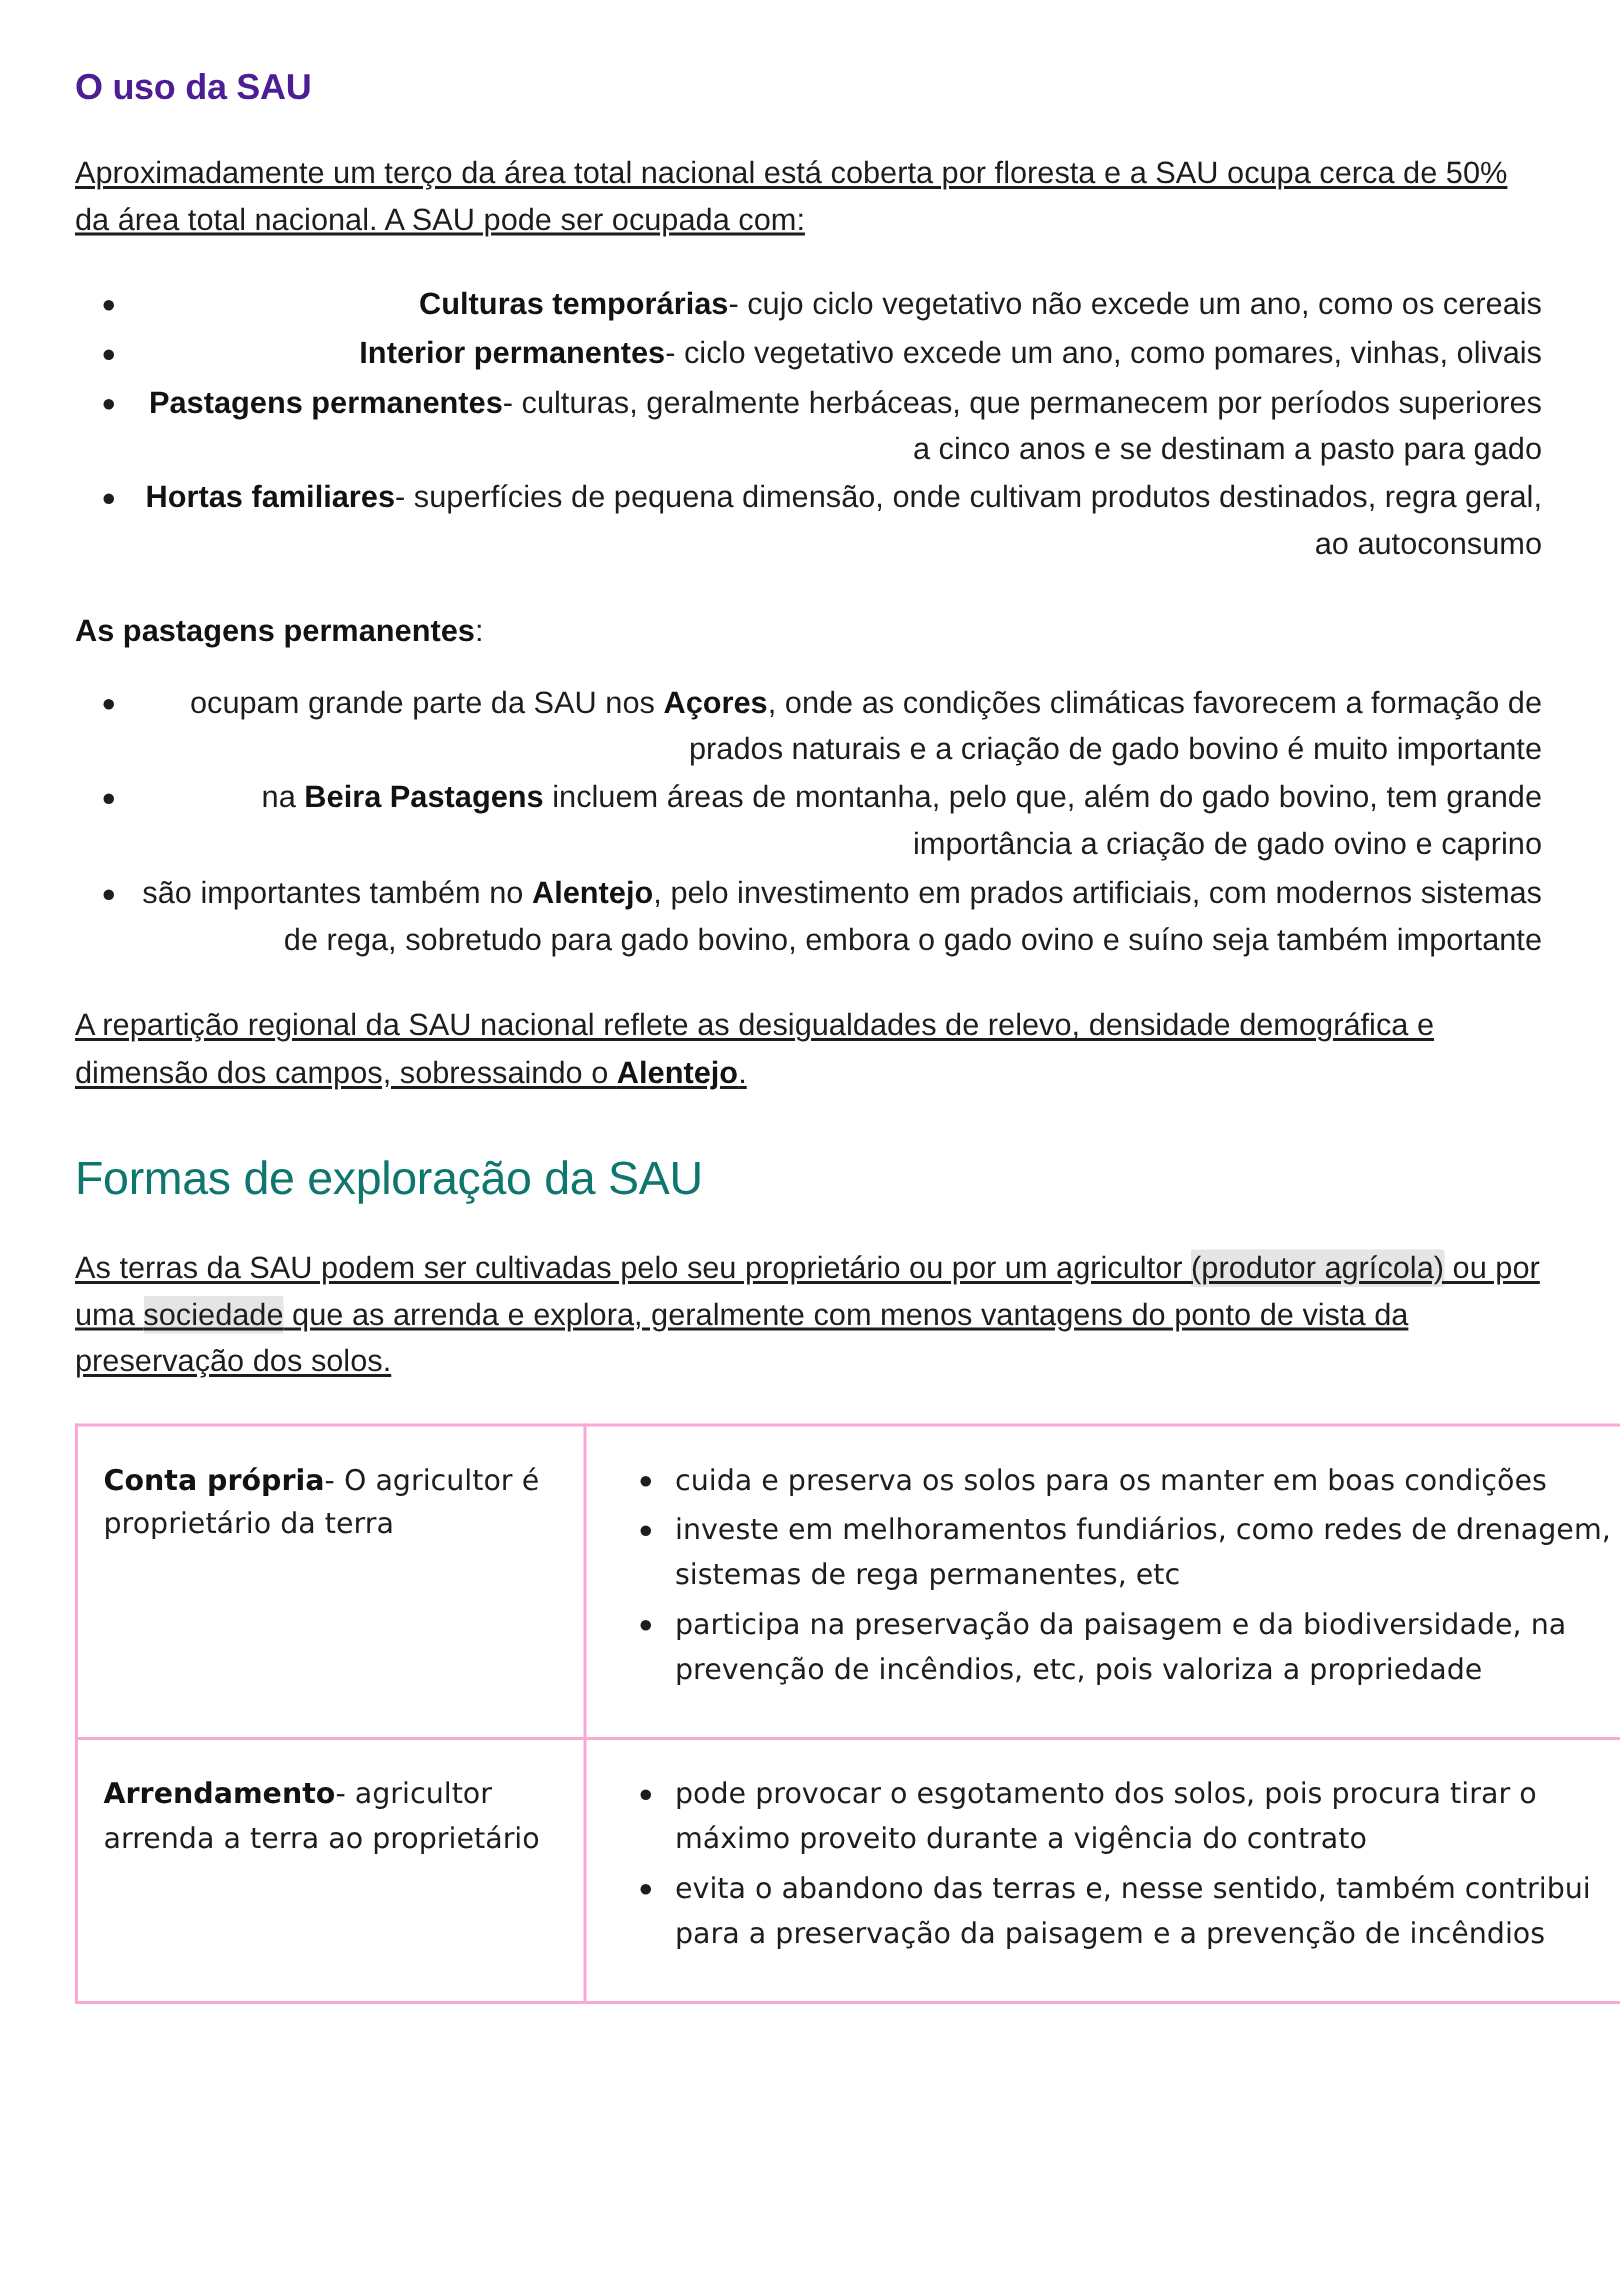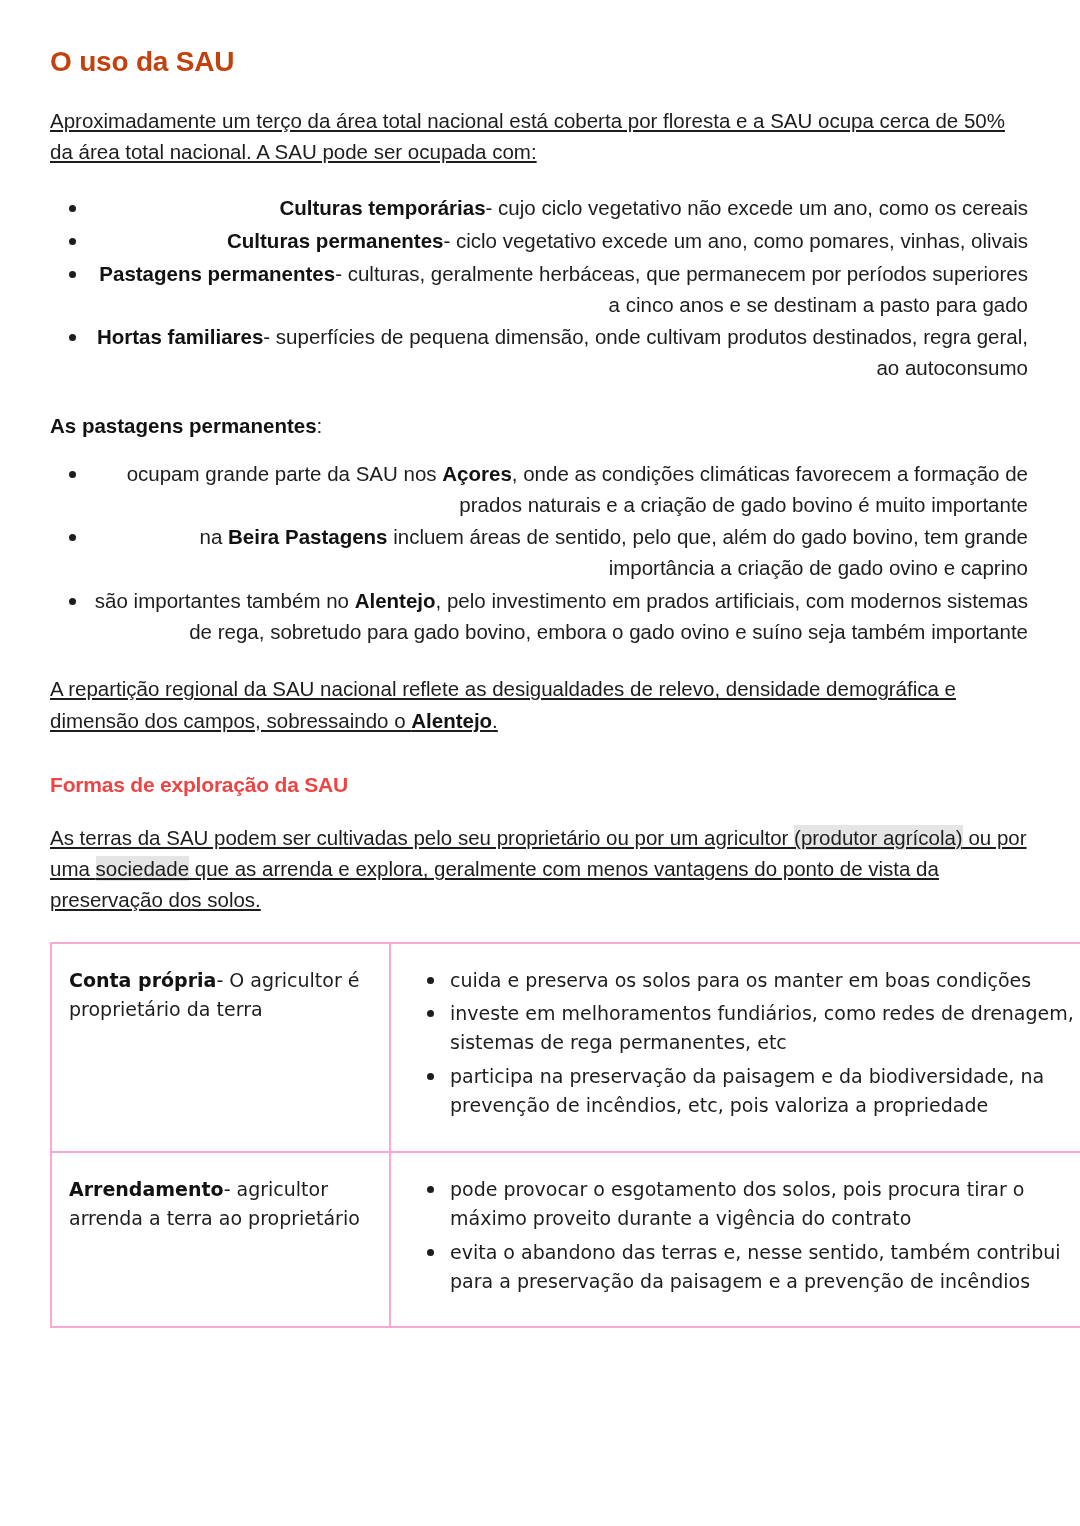"O uso da SAU" h1.doc-heading { color: #c2410c -> #4c1d95; font-size: 28px -> 24px }
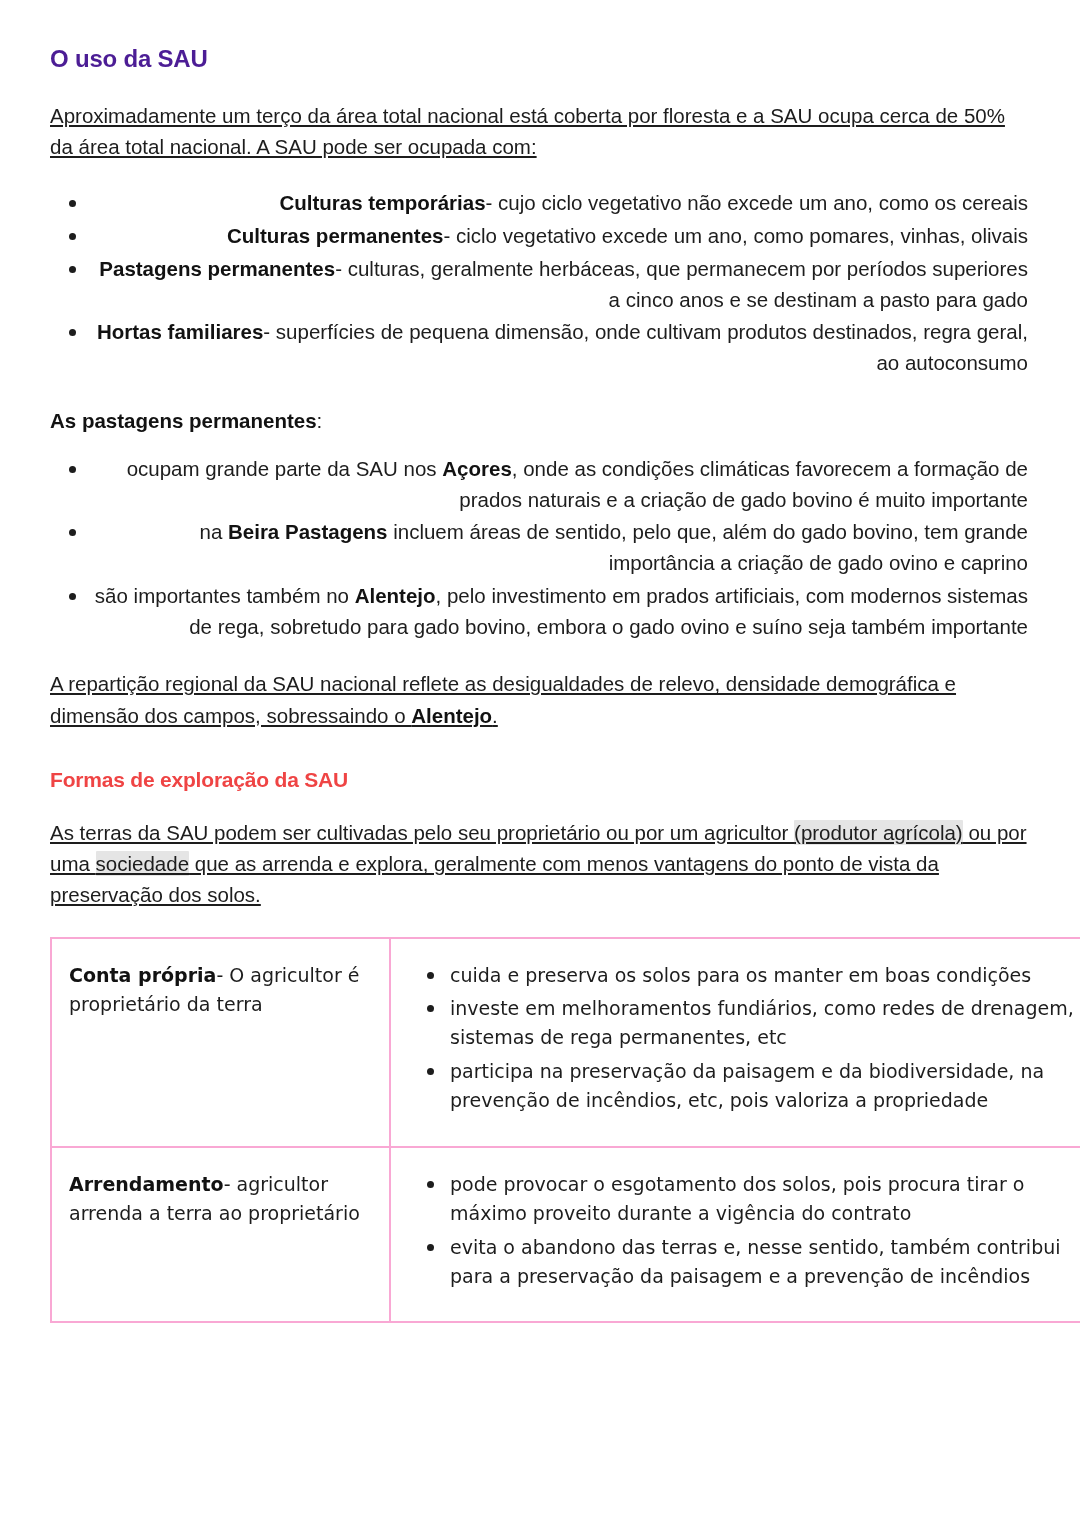"Culturas permanentes" b { text: Culturas -> Interior }
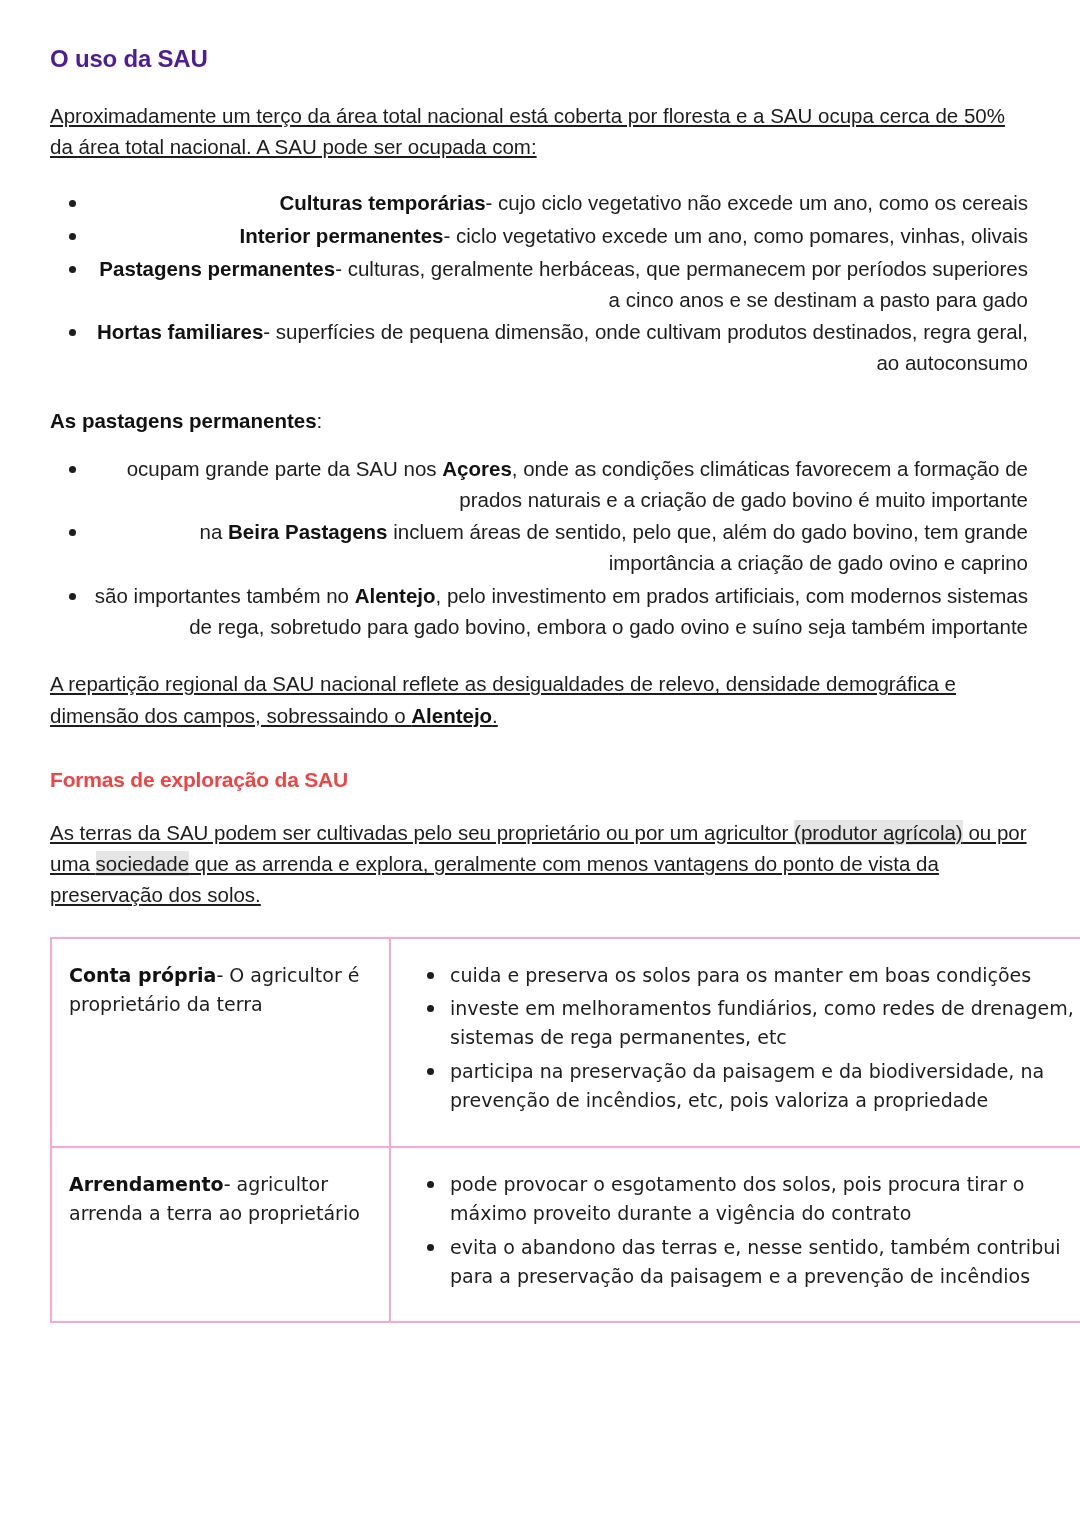"incluem áreas de sentido, pelo" span { text: sentido -> montanha }
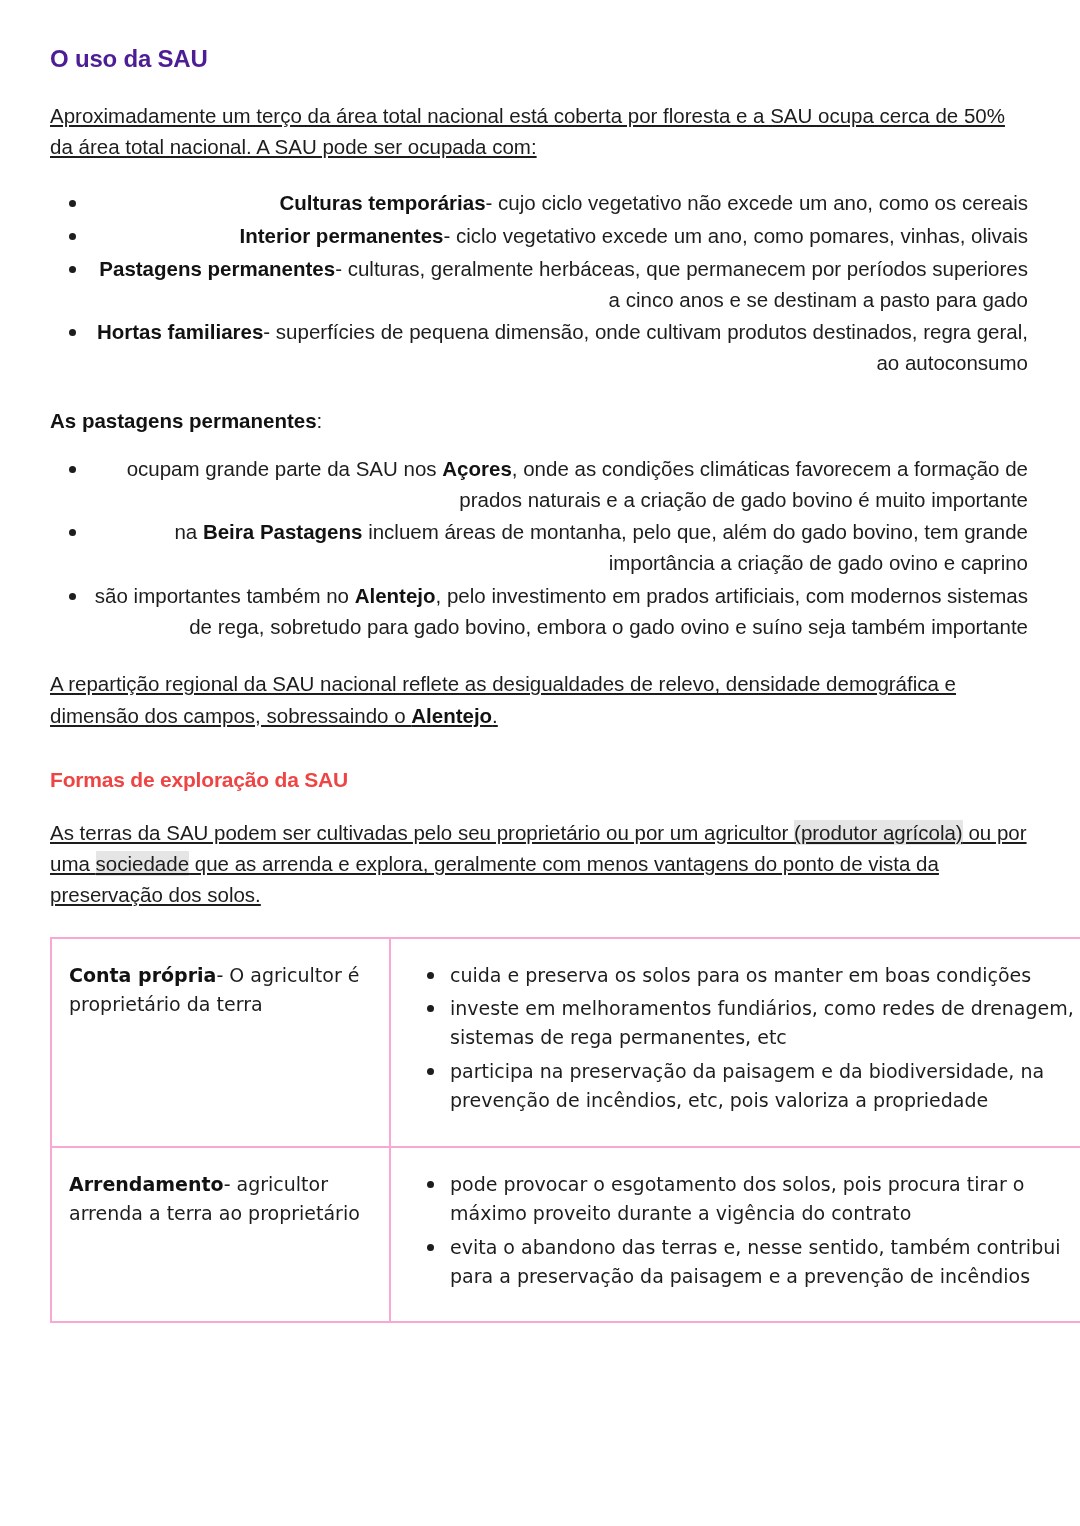"Formas de exploração da SAU" h2.doc-heading-2 { color: #ef4444 -> #0f766e; font-size: 21px -> 31px; font-weight: bold -> normal }
